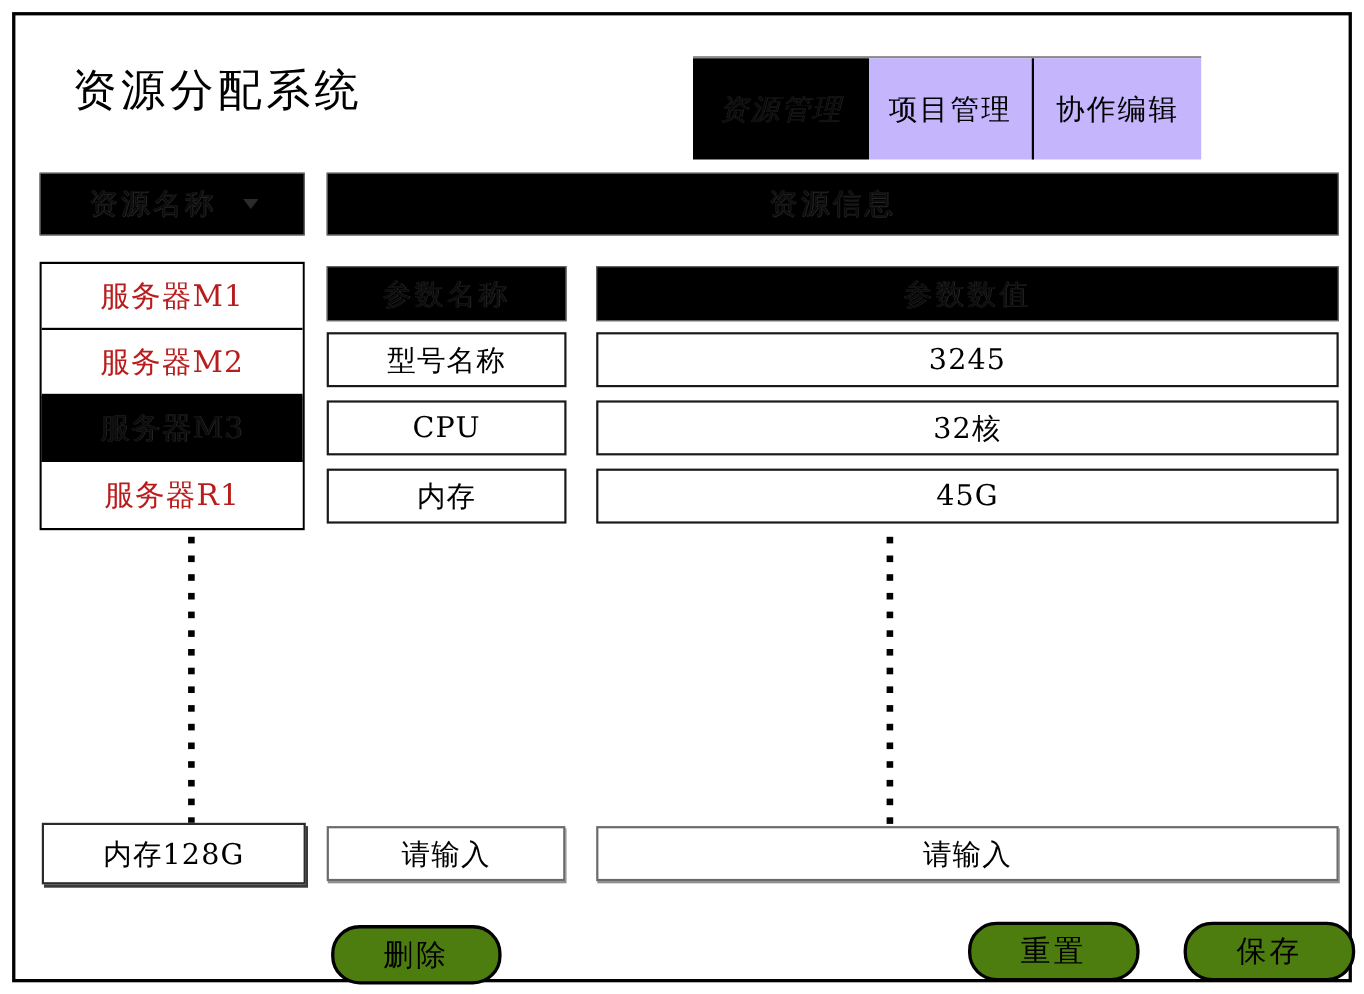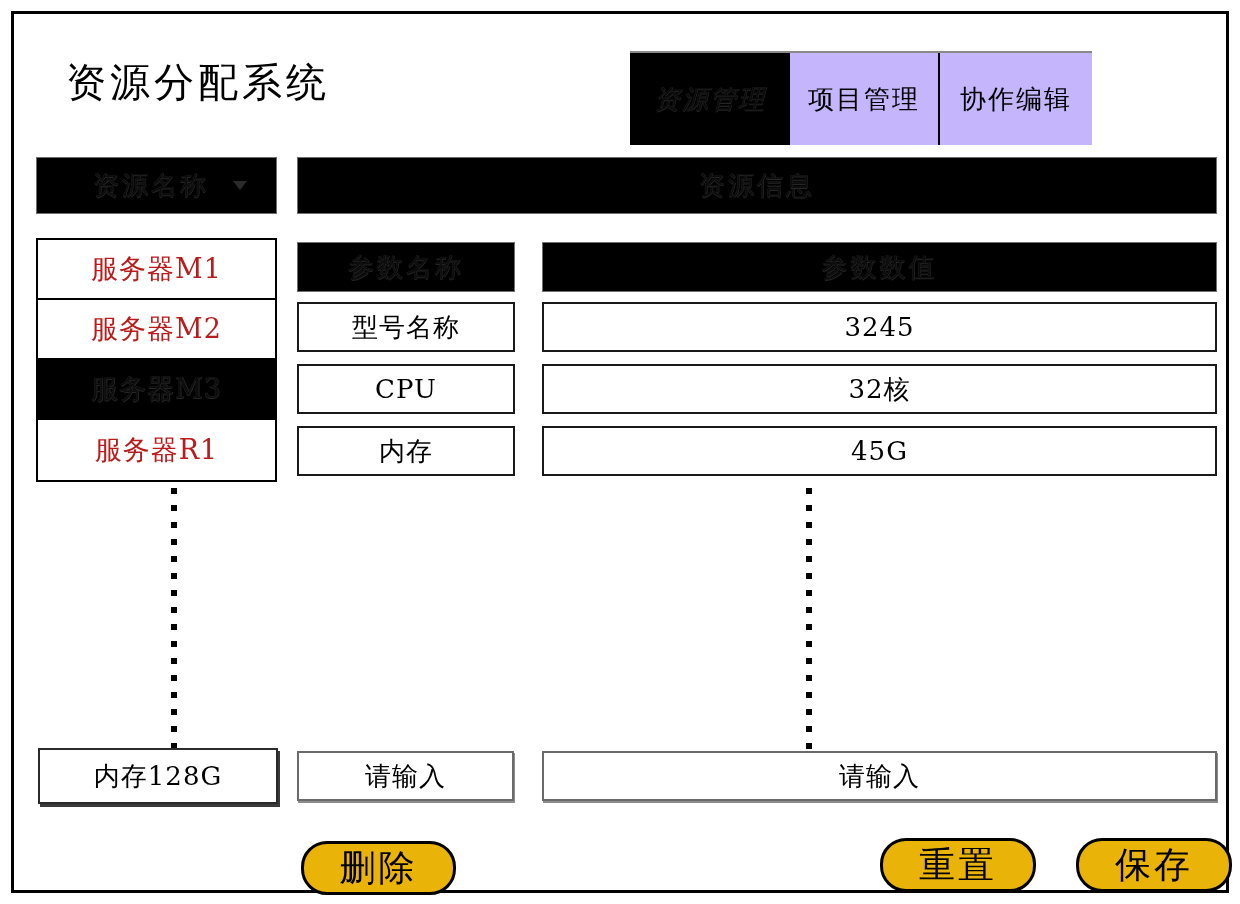"资源名称" .sidebar-header { padding-left: 56px -> 44px }
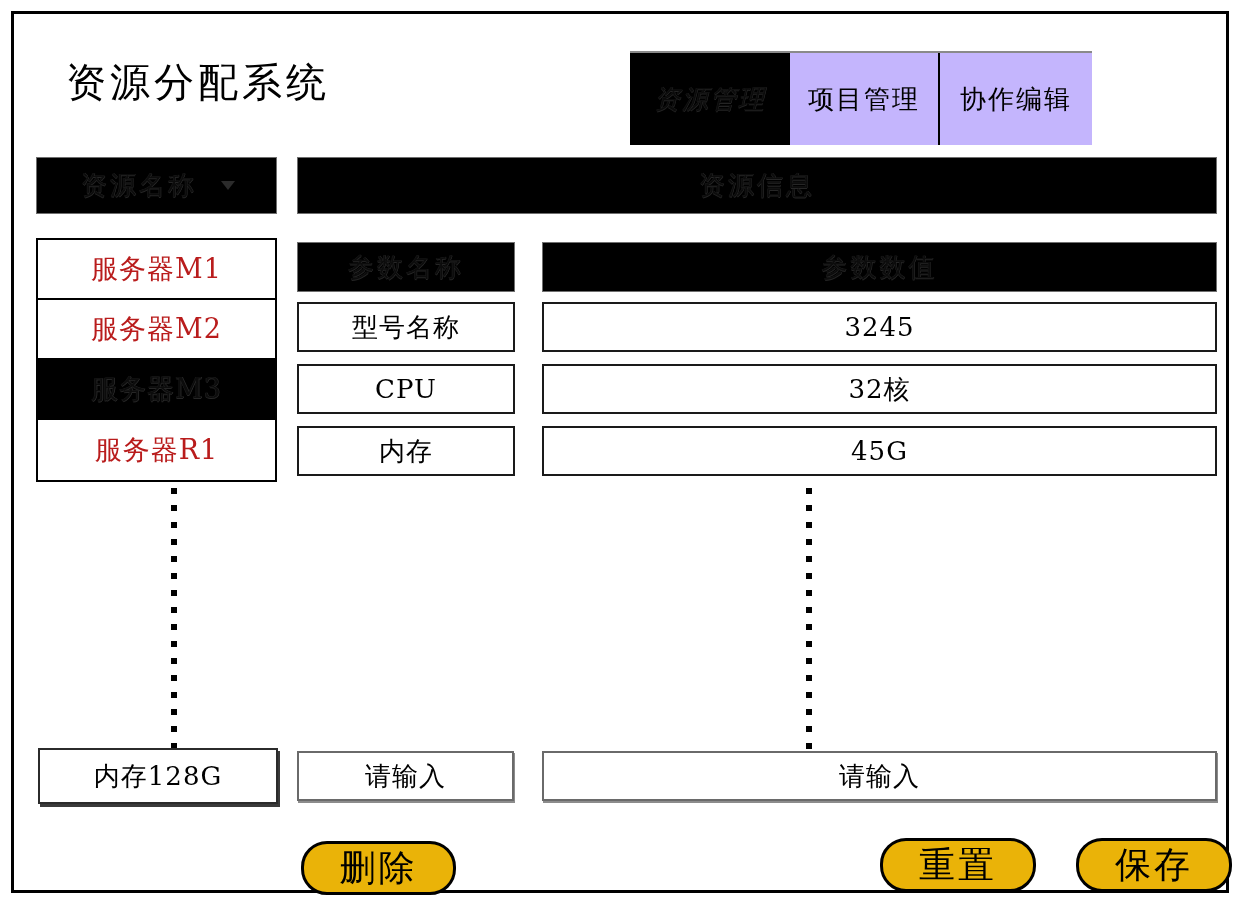"删除" .btn { background: #eab308 -> #4d7c0f; font-size: 36px -> 27px }
